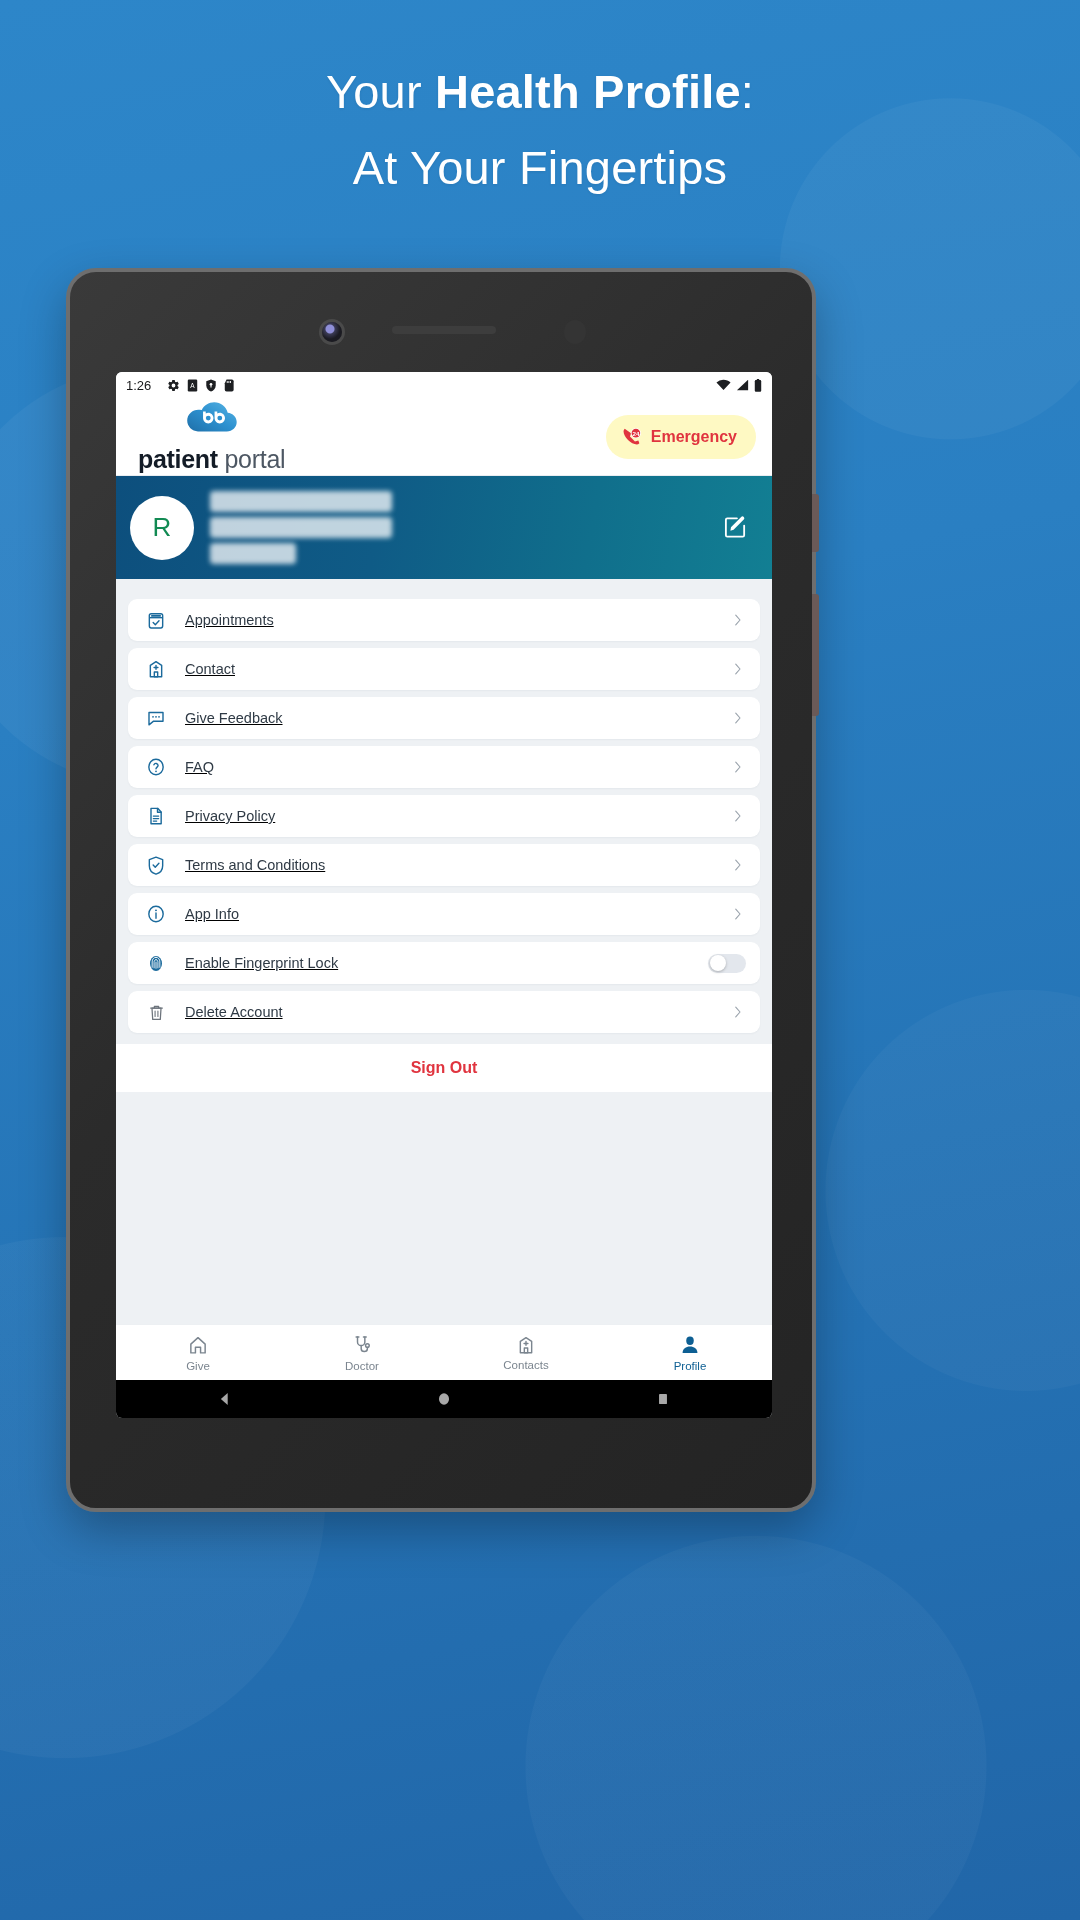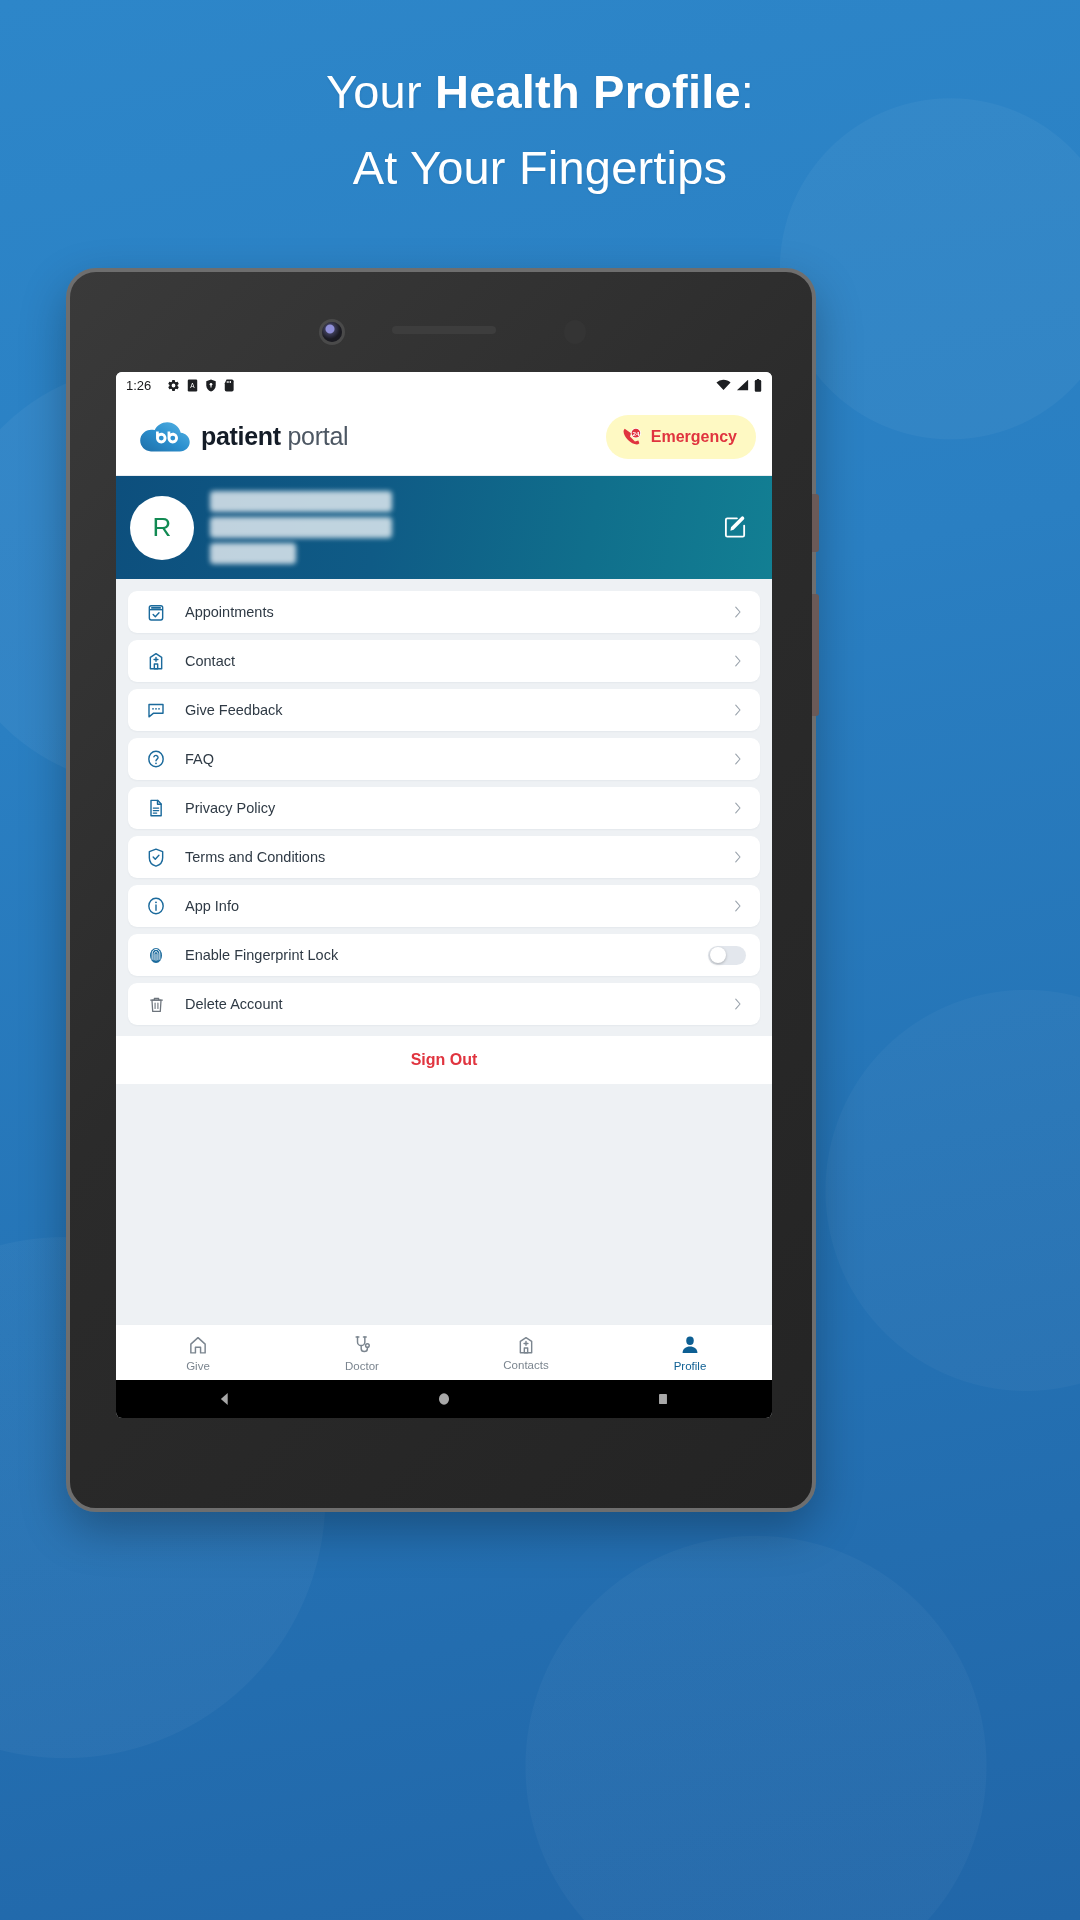"patient portal" #brand { flex-direction: none -> column }
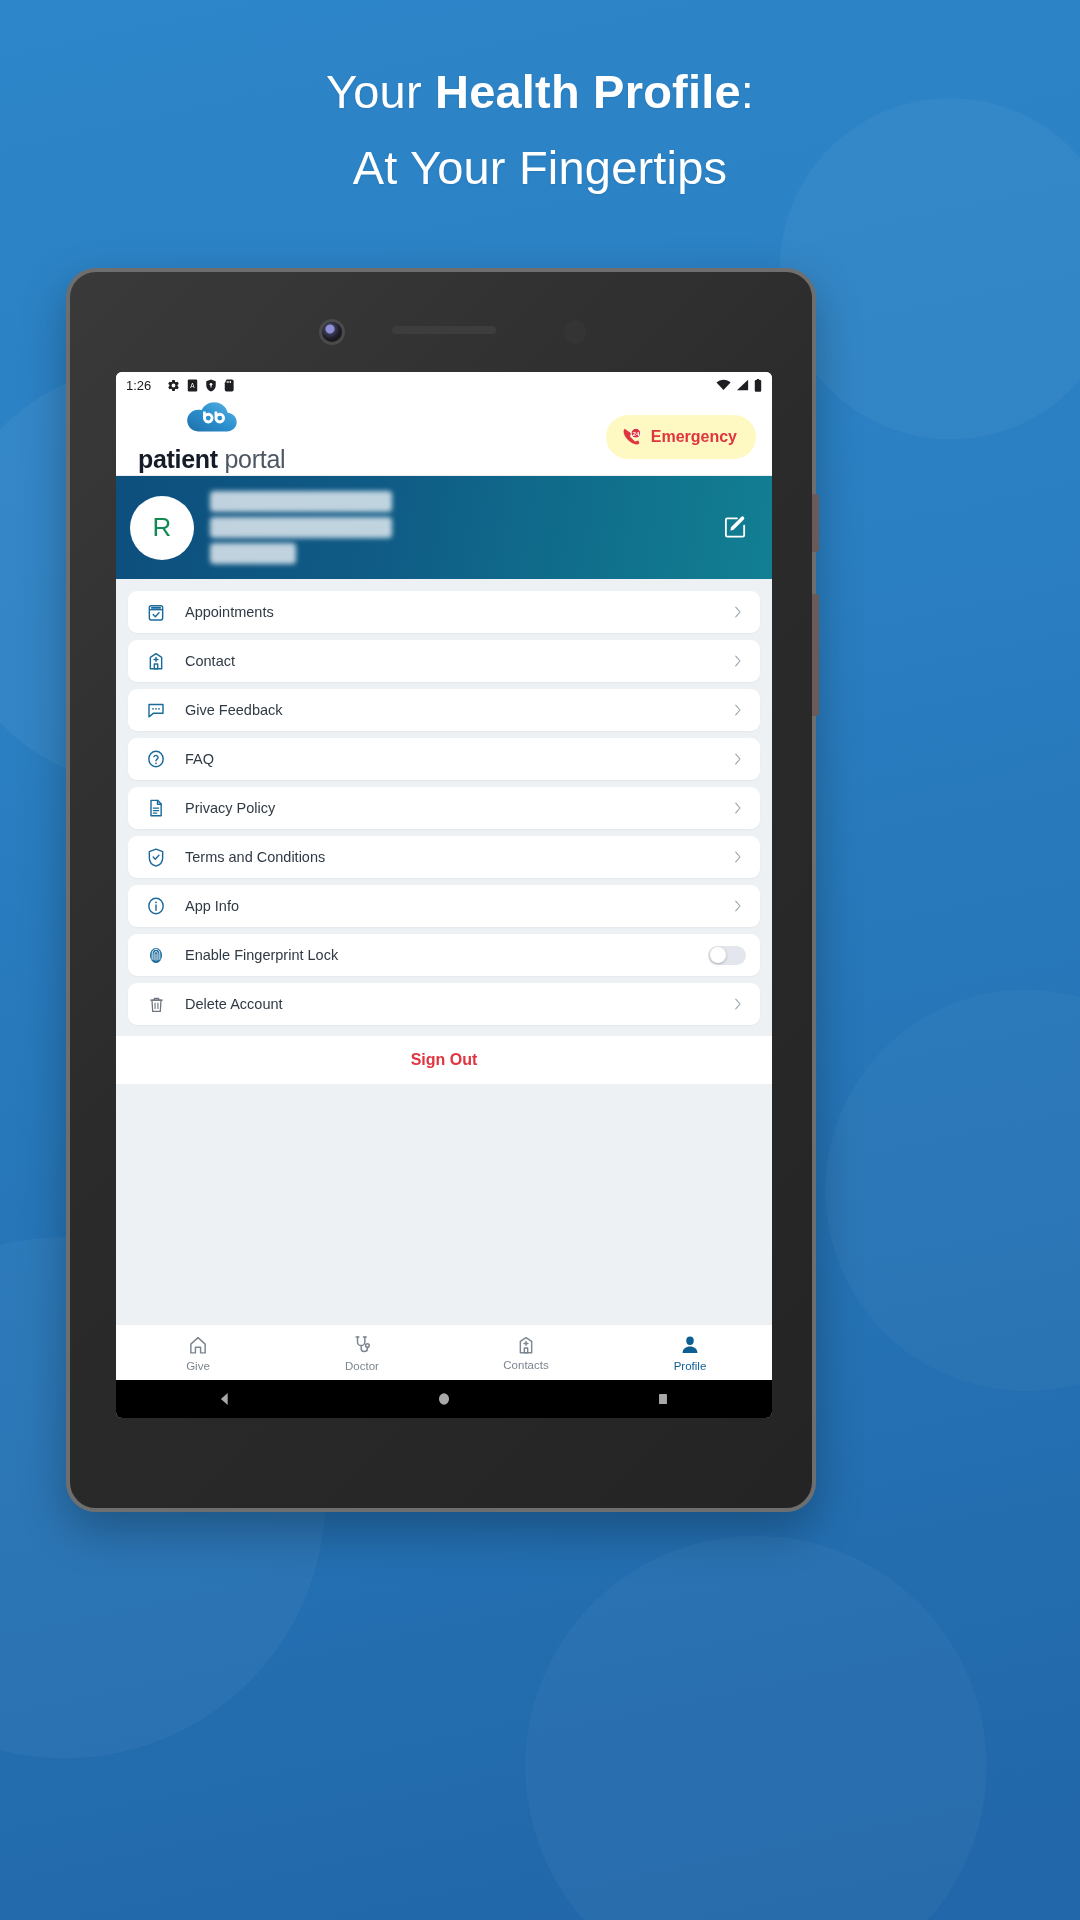"Appointments" #menu-list { padding: 12px 12px 0 -> 20px 12px 0; text-decoration: none -> underline }
